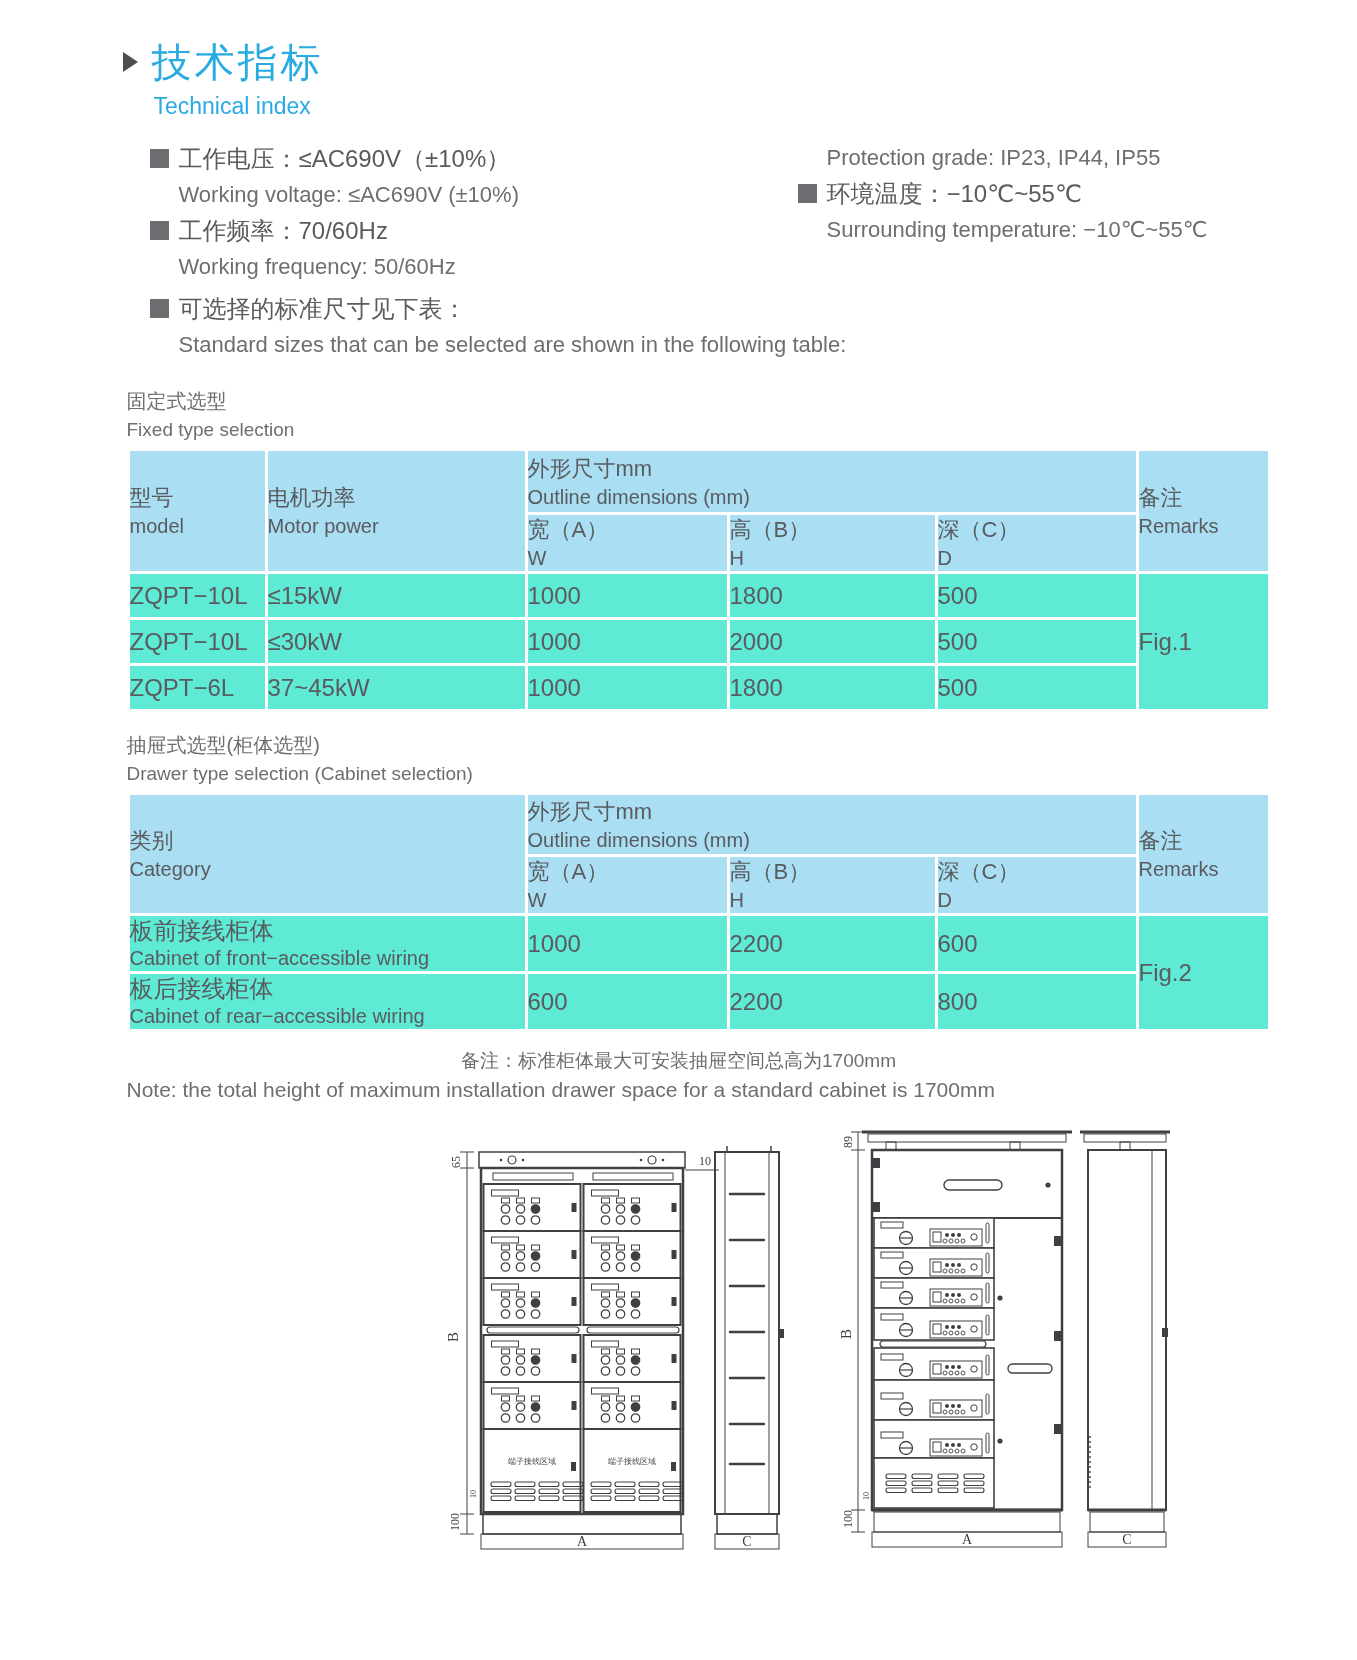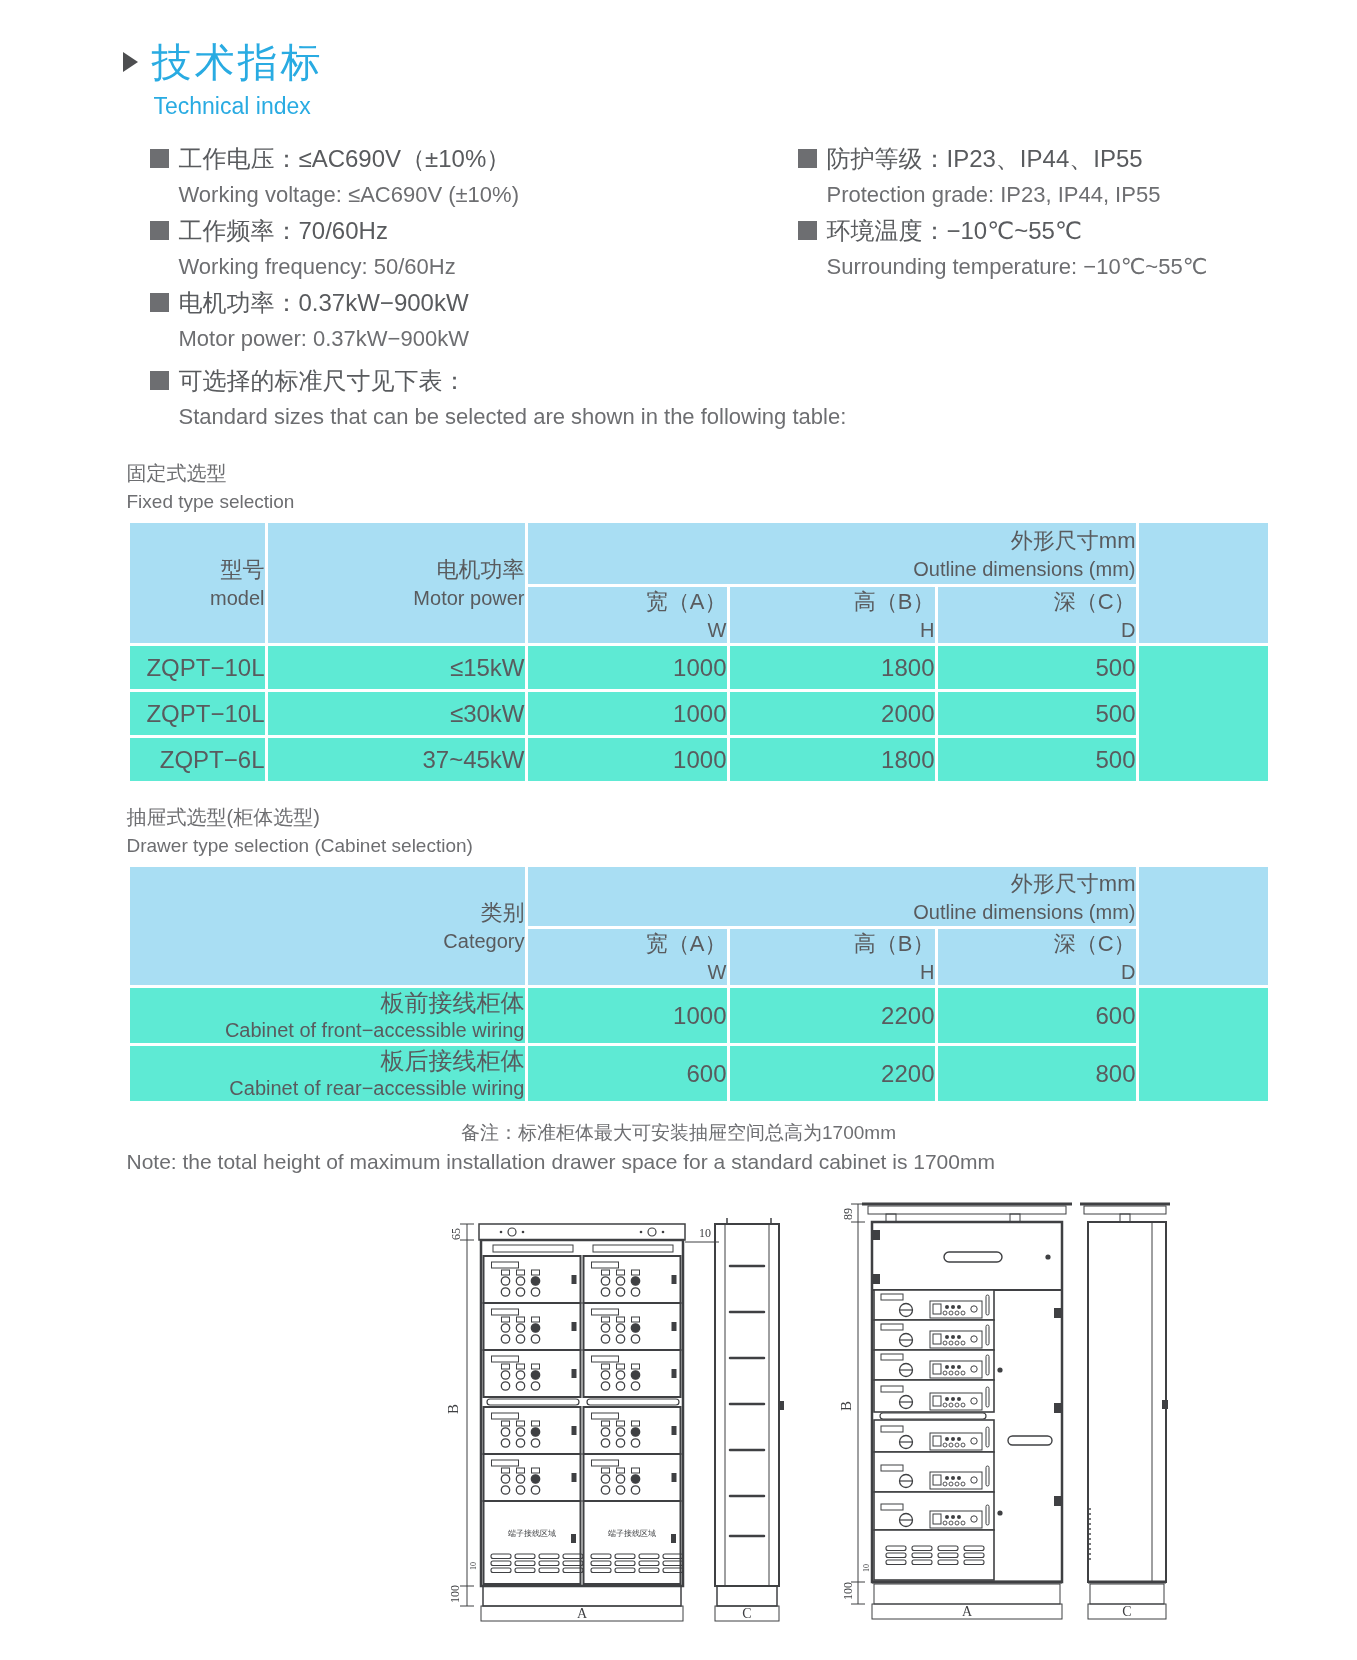"防护等级：IP23、IP44、IP55" div.spec-cn { html: <div> <span></span> <span>防护等级：IP23、IP44、IP55</span> </div> -> none }
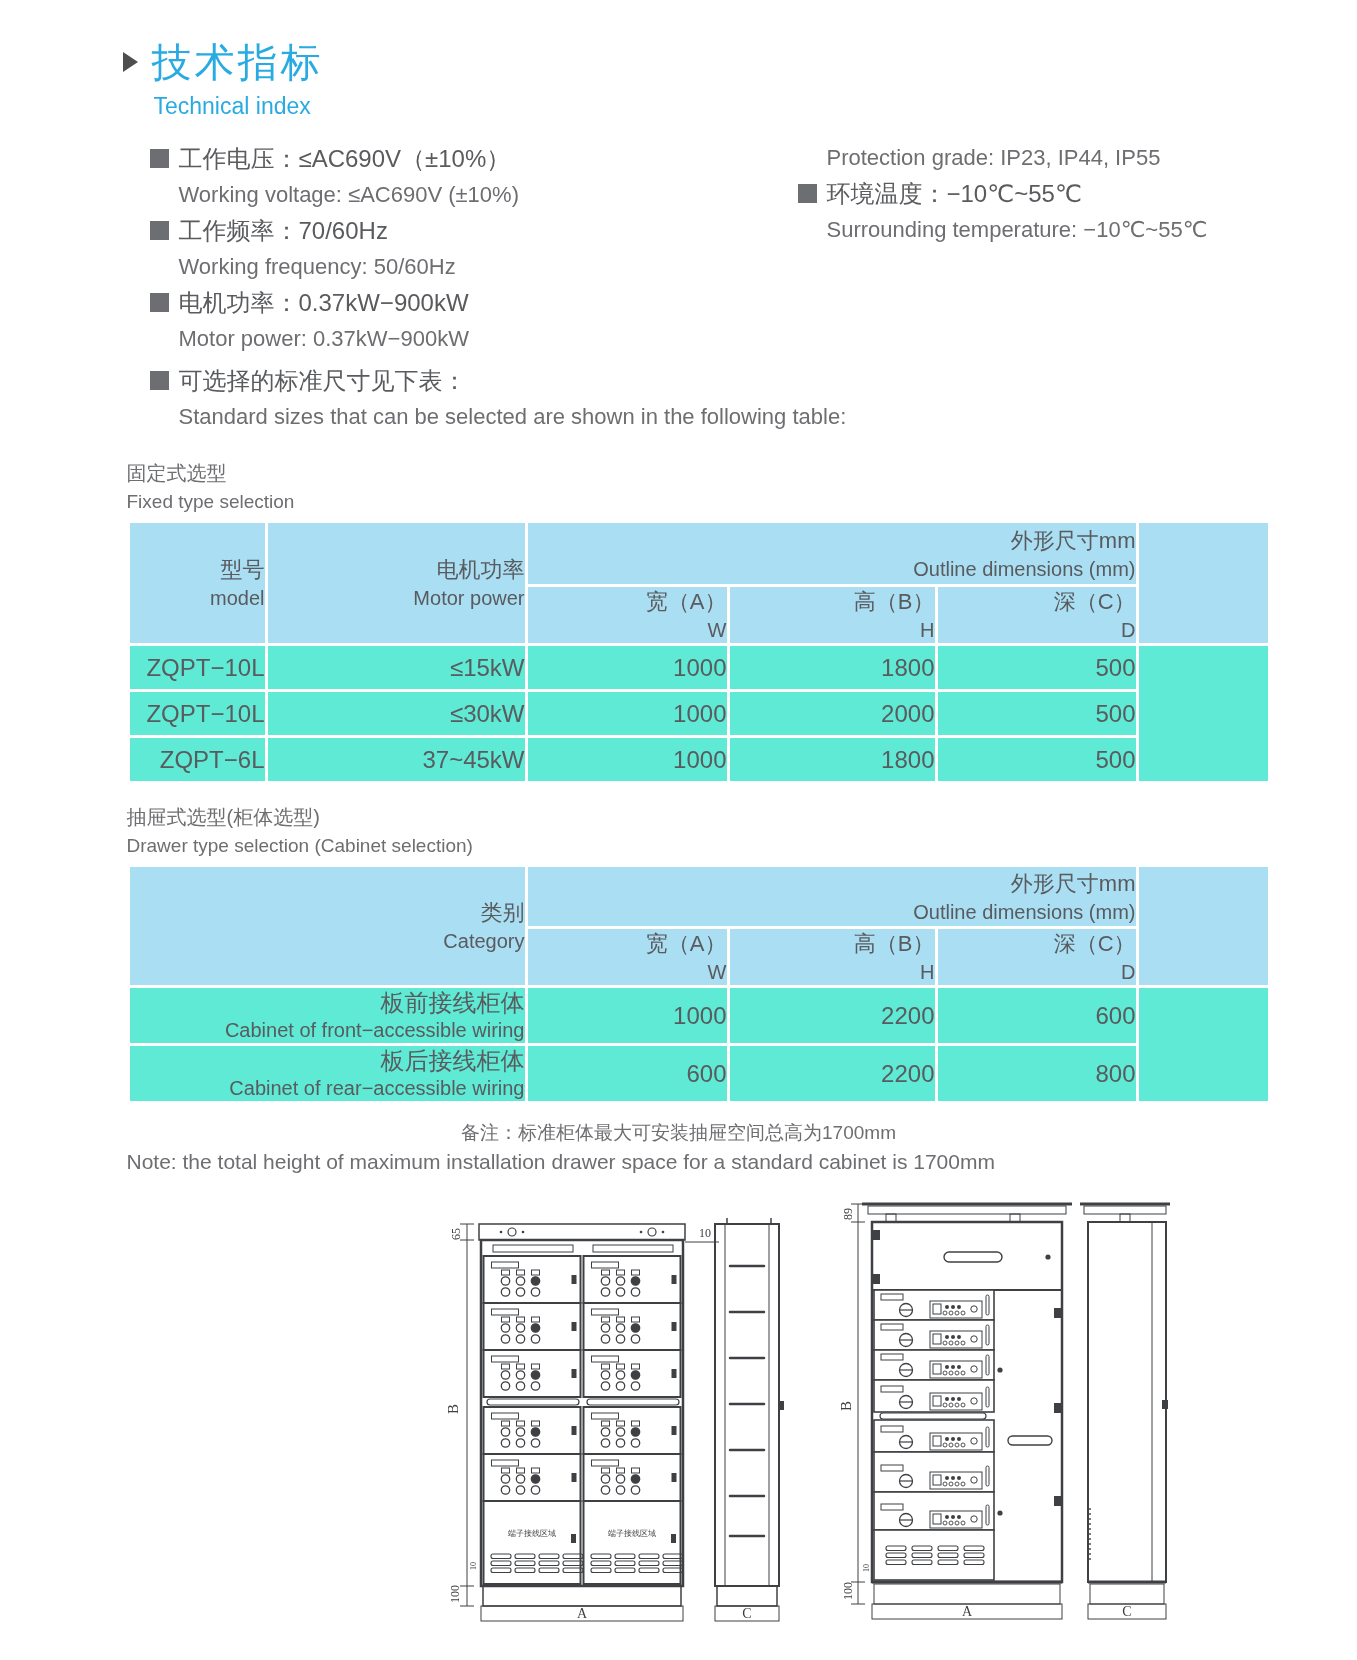"电机功率：0.37kW−900kW" div { html: <div> <div> <span></span> <span>电机功率：0.37kW−900kW</span> </div> <div>Motor power: 0.37kW−900kW</div> </div> -> none }
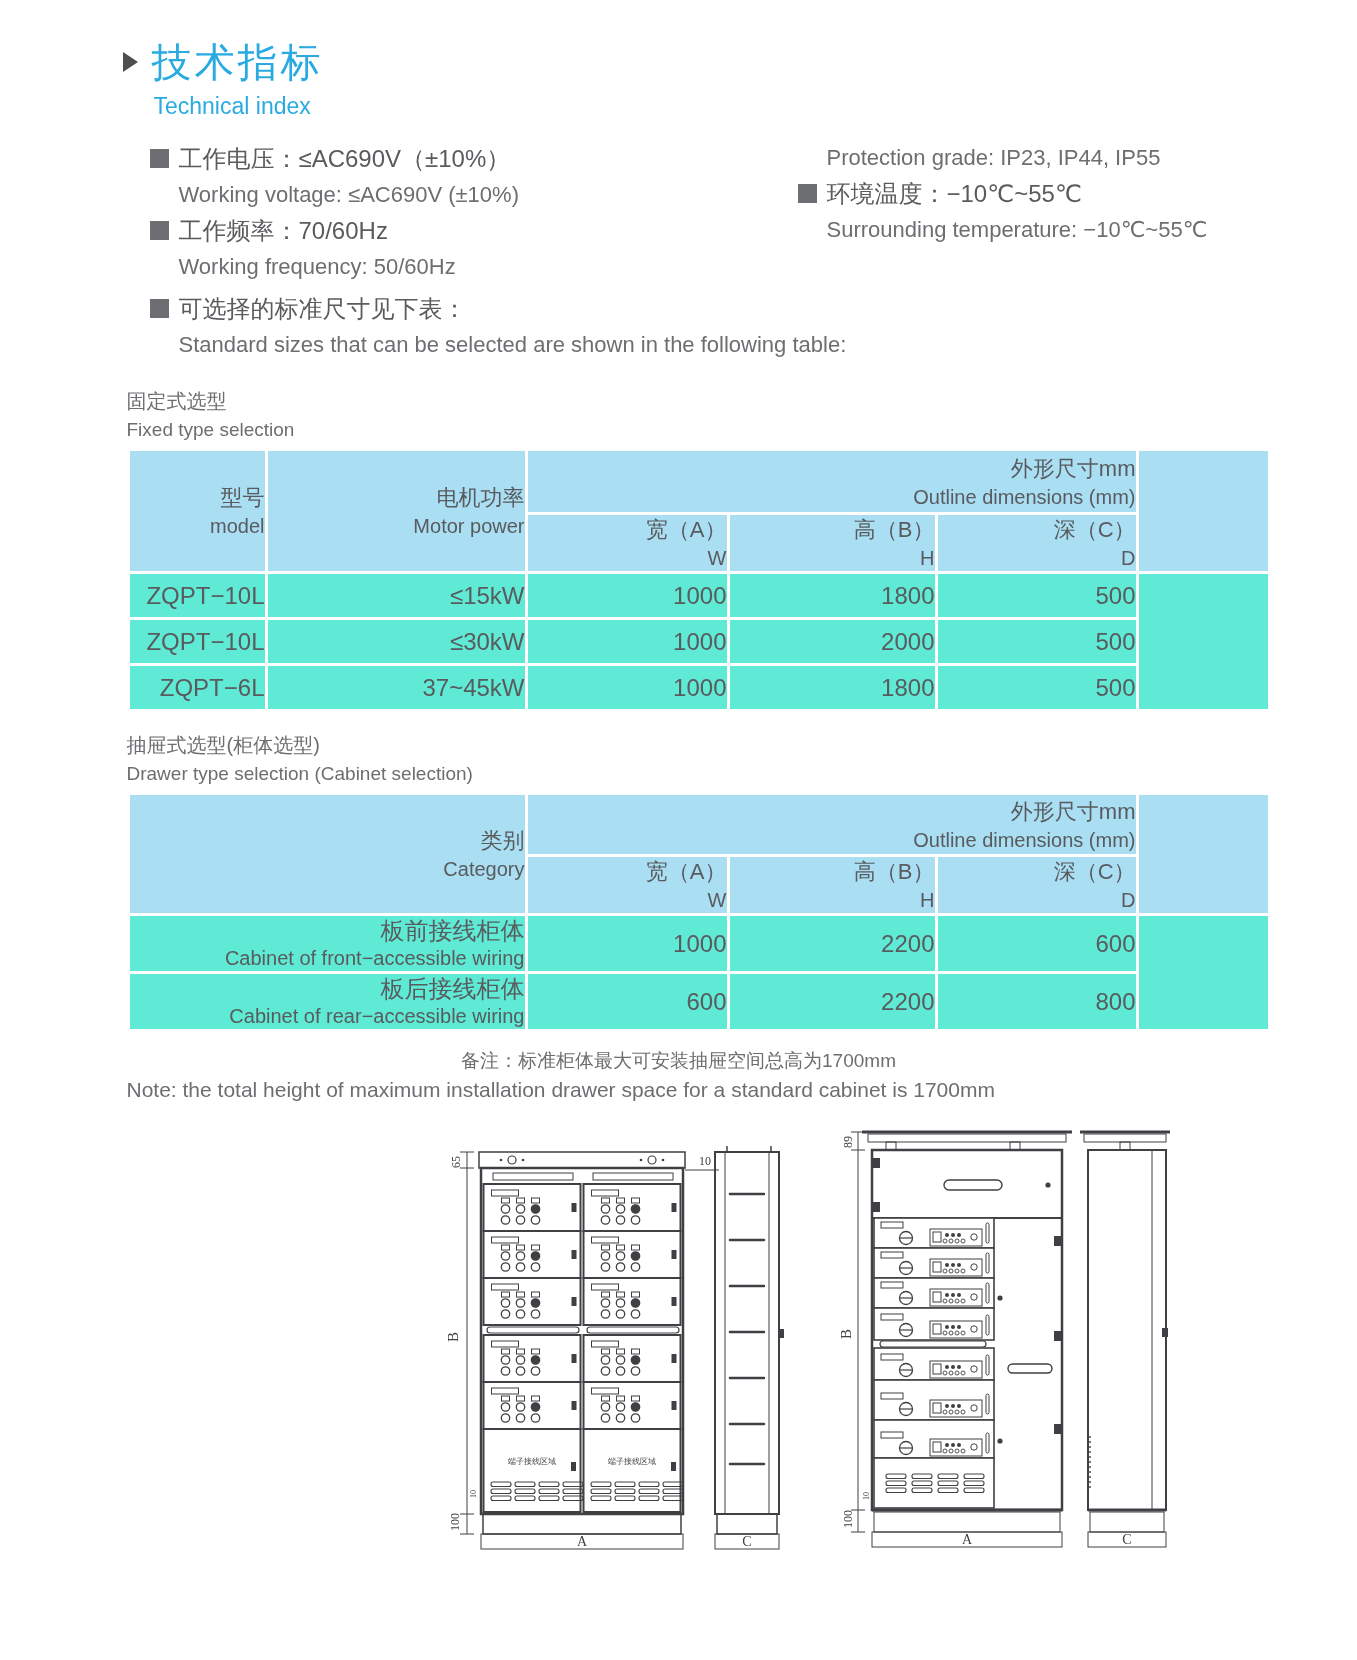"外形尺寸mm" th,td { text-align: right -> left }
